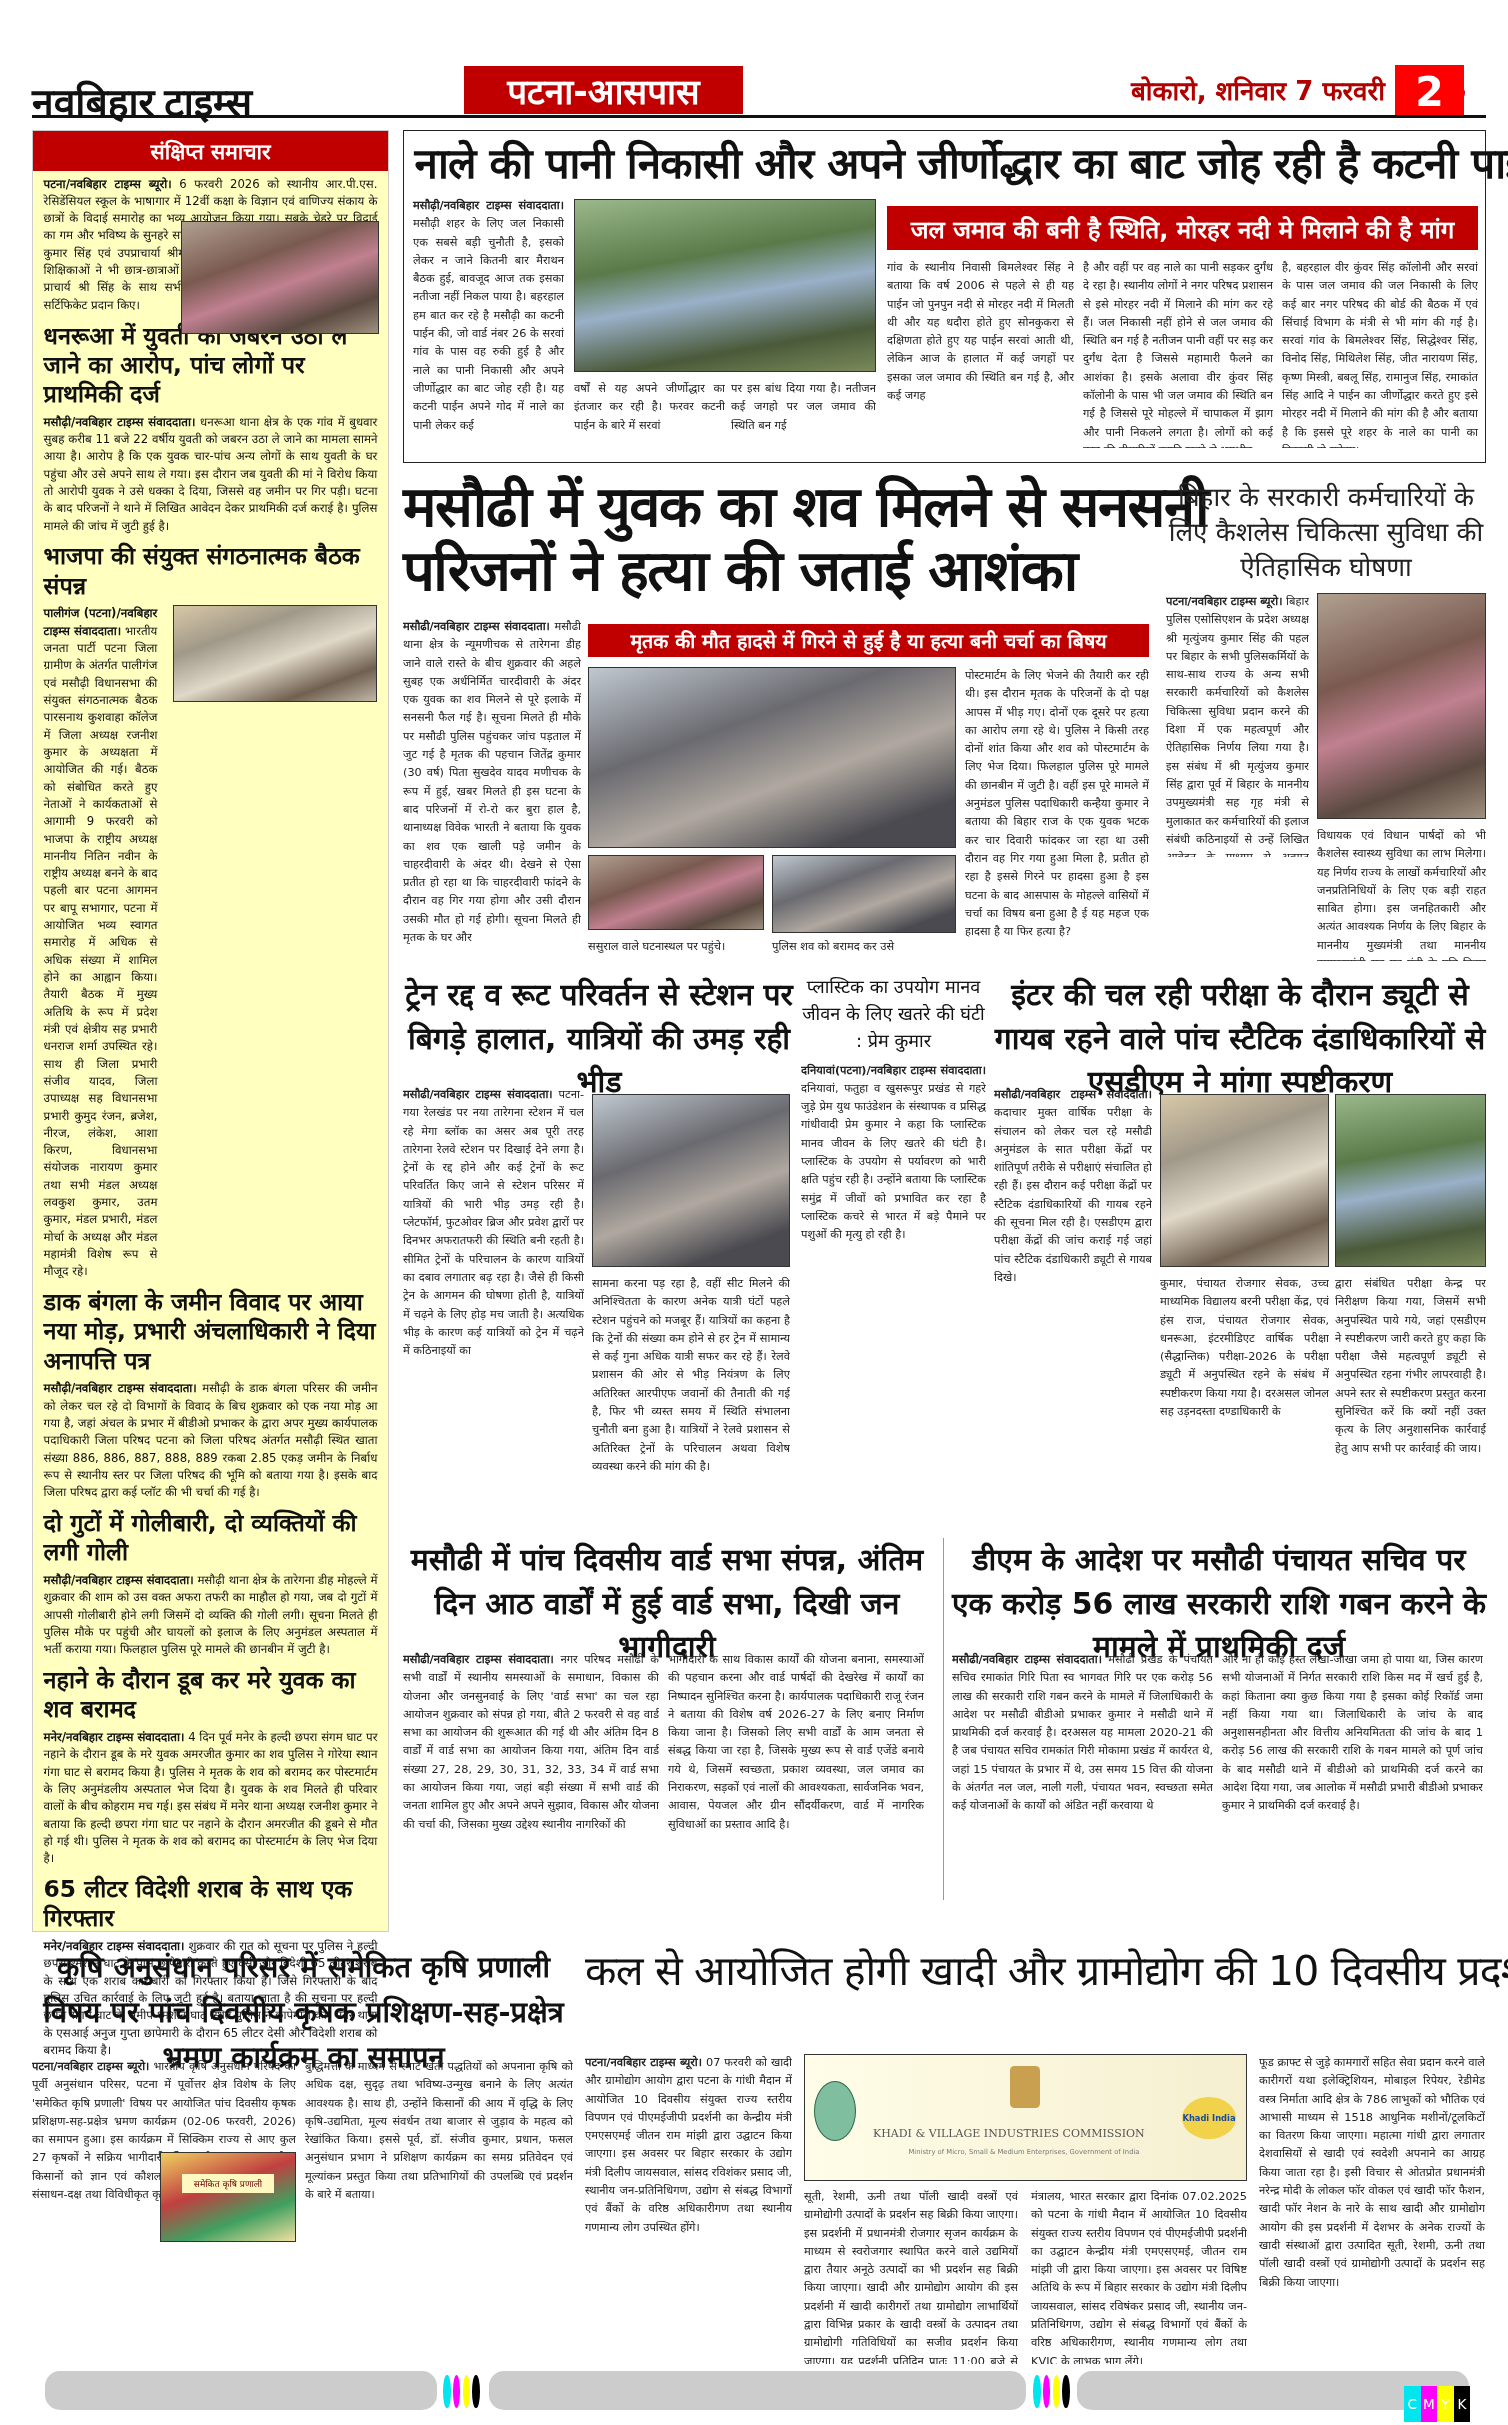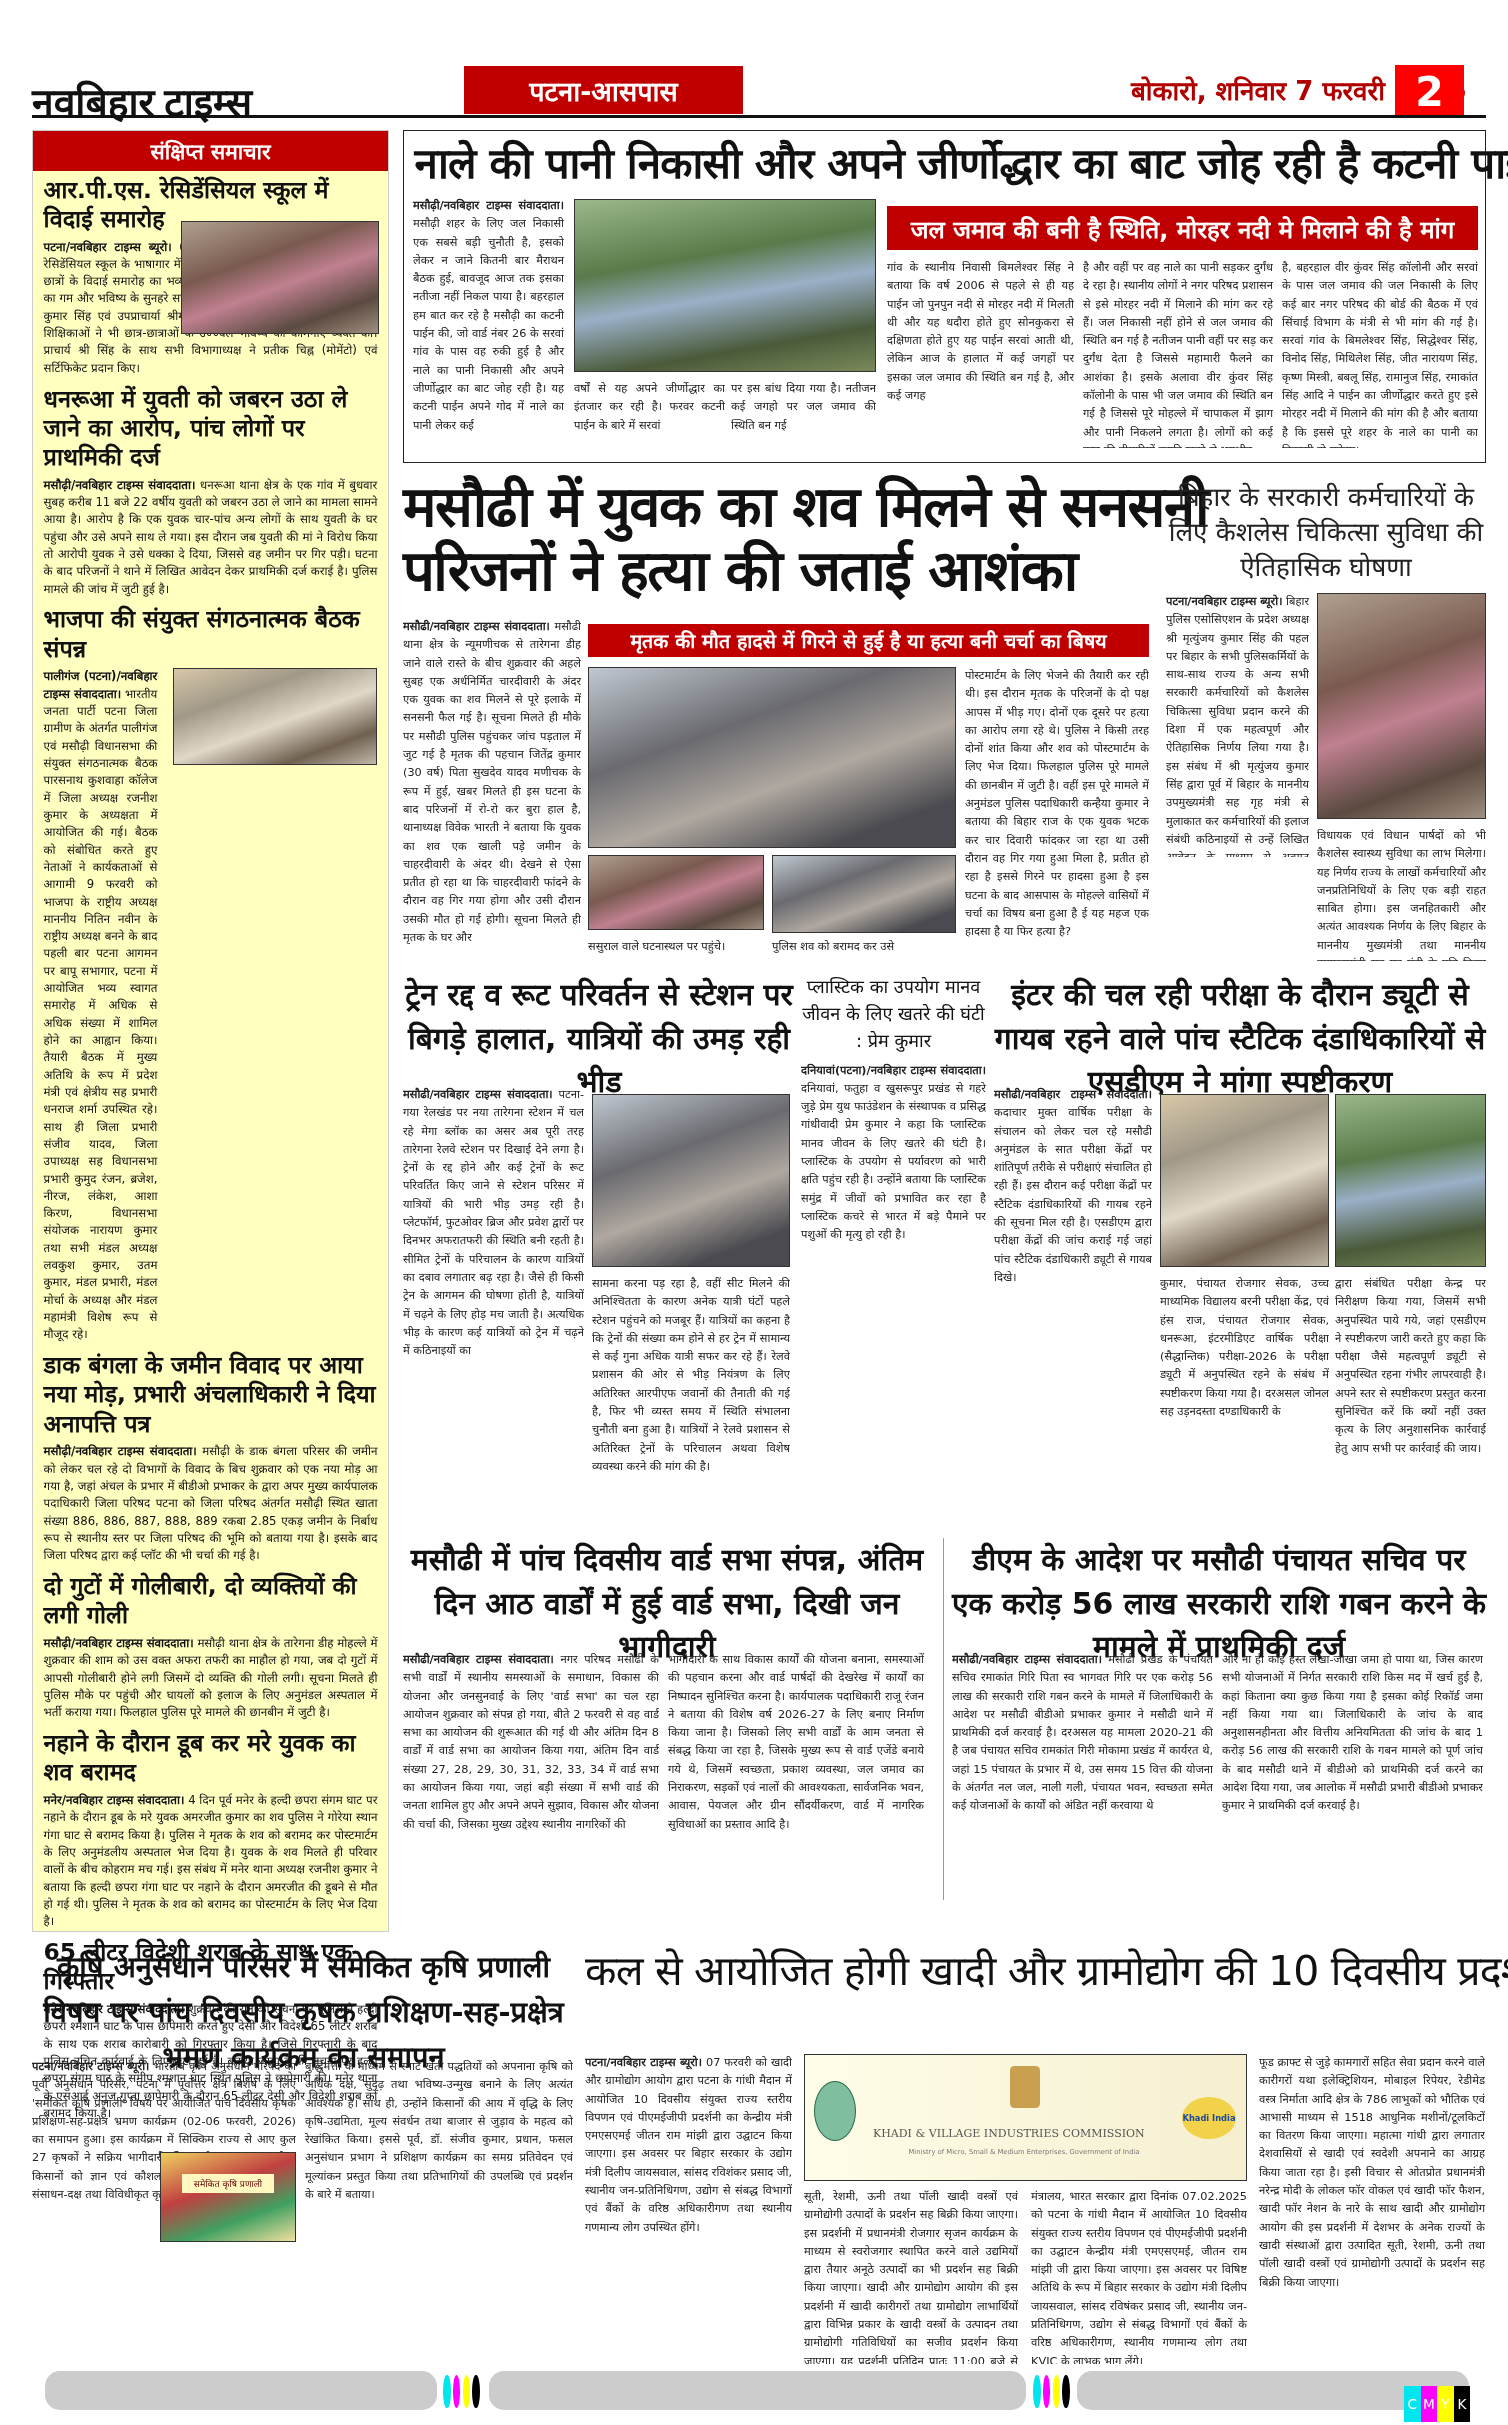"पटना-आसपास" .section-tab { font-size: 27px -> 35px }
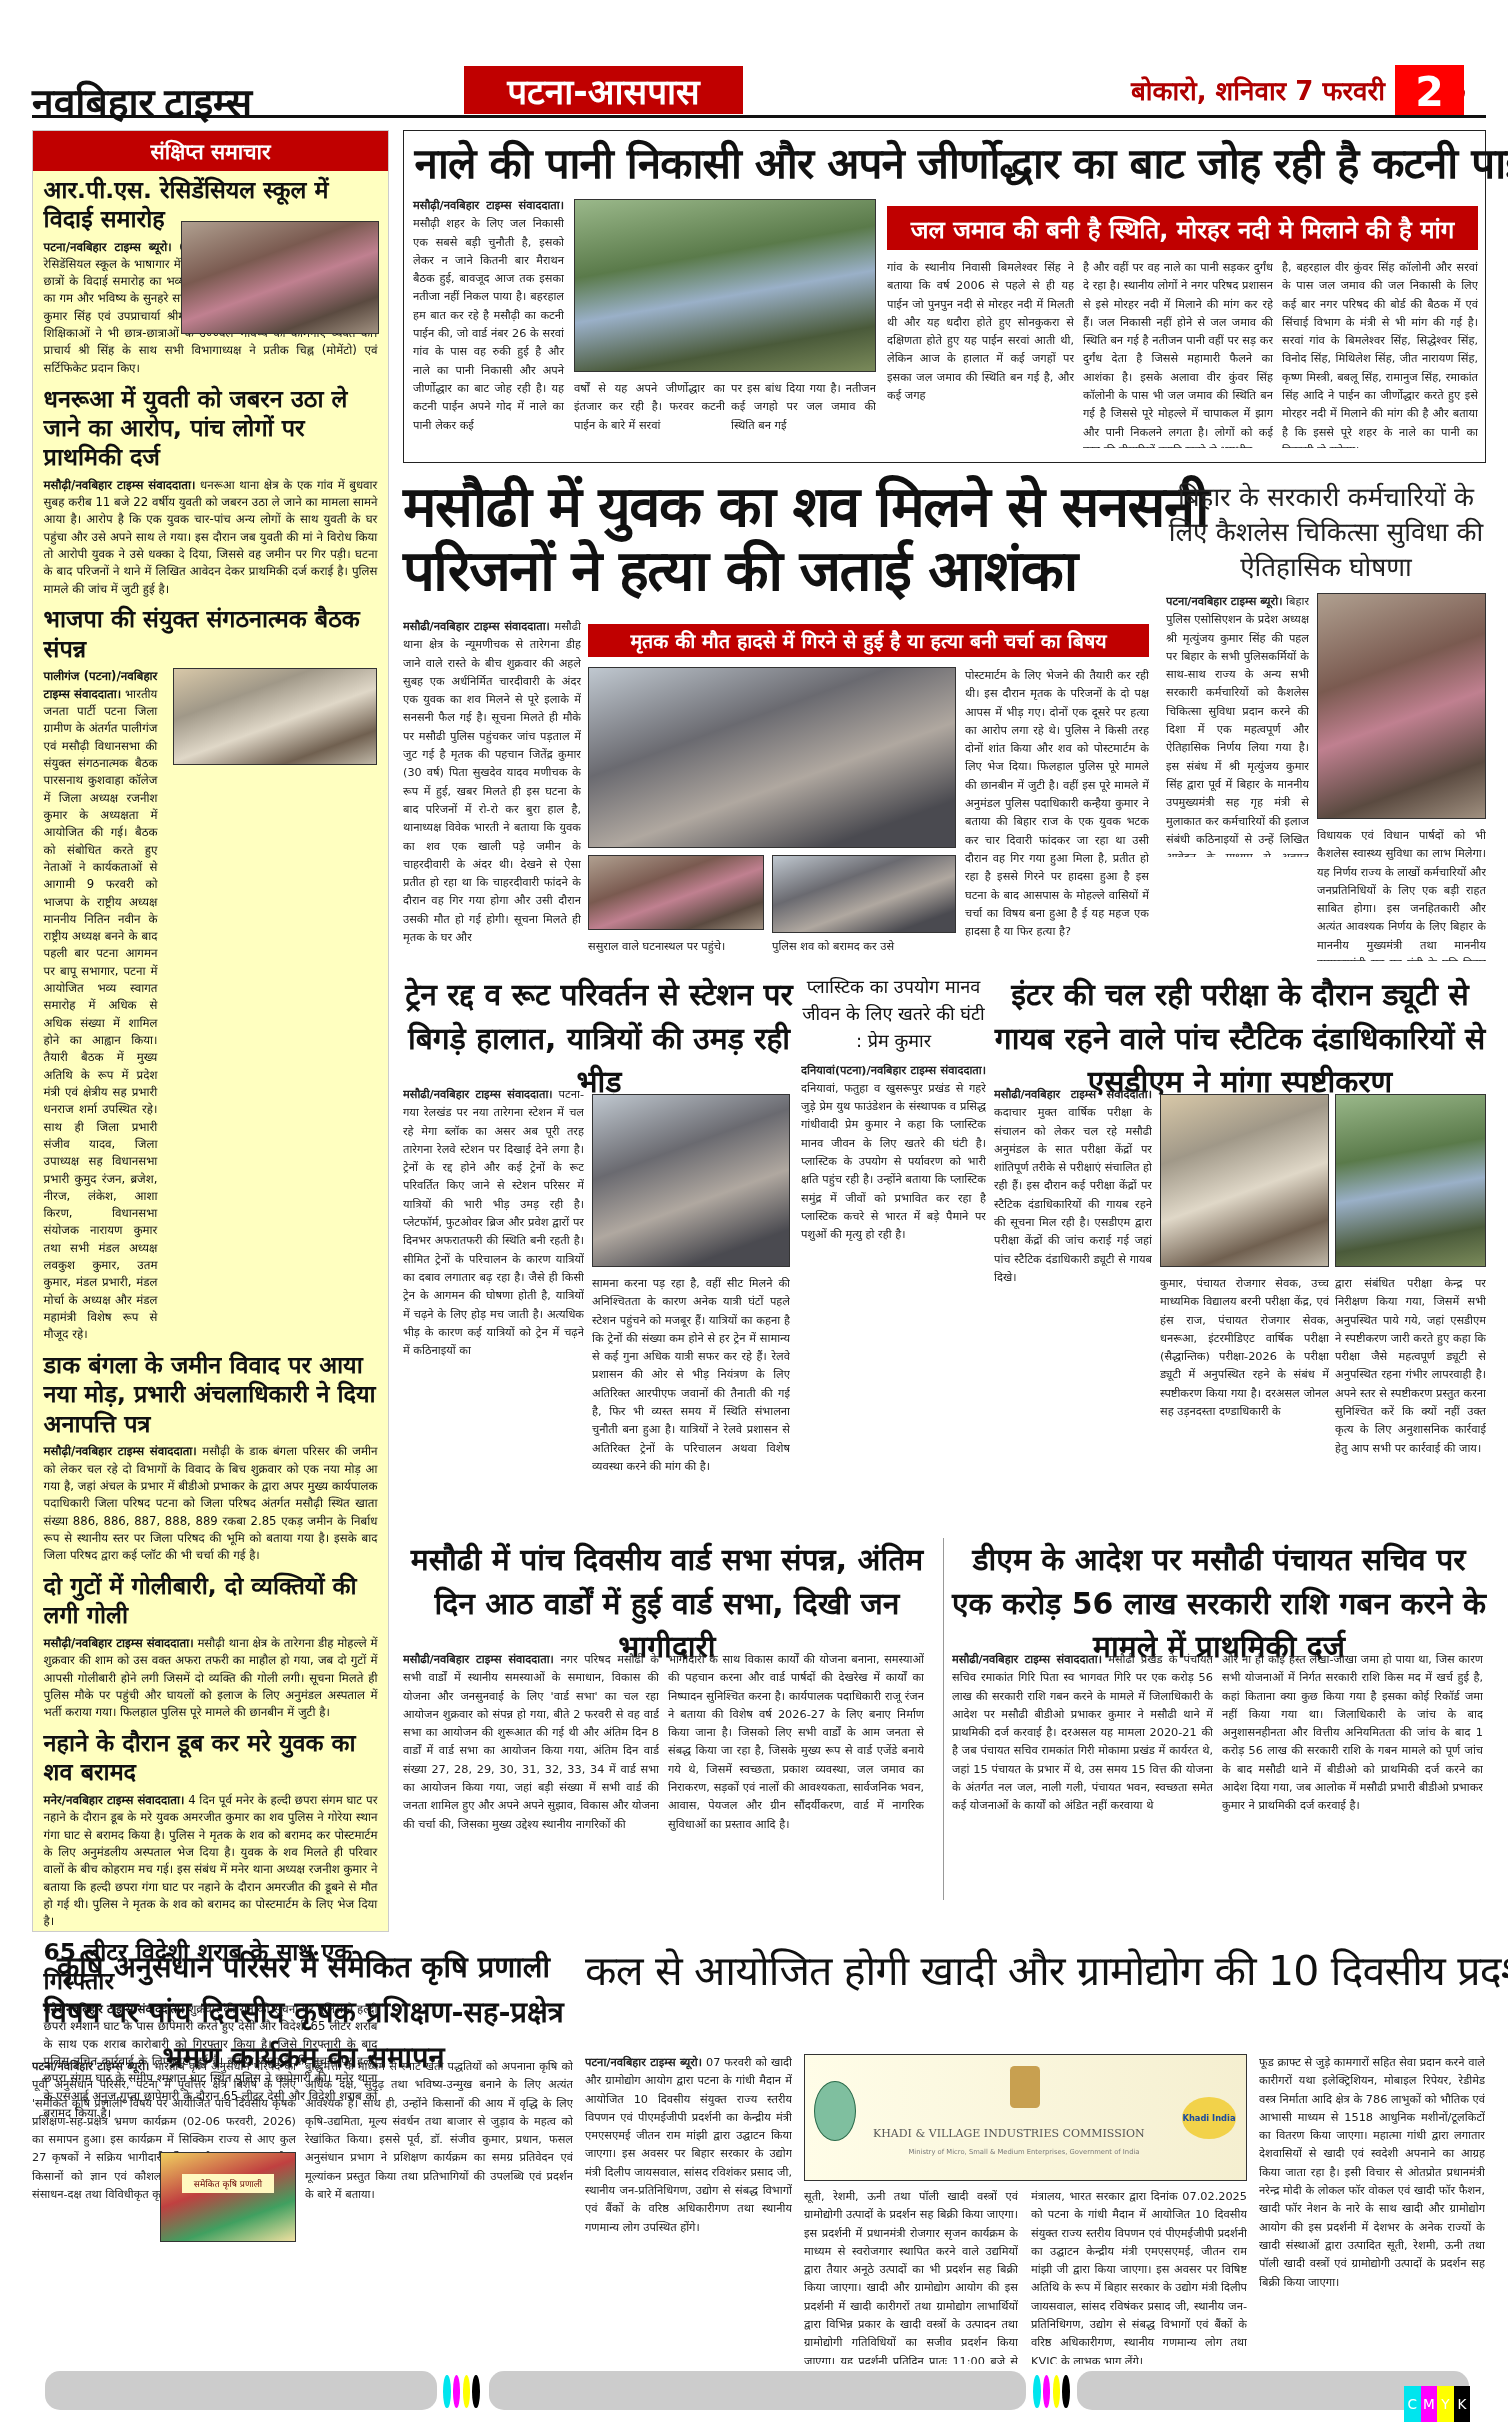"आर.पी.एस. रेसिडेंसियल स्कूल में विदाई" div.sb-h { html: <div>आर.पी.एस. रेसिडेंसियल स्कूल में विदाई समारोह</div> -> none }
